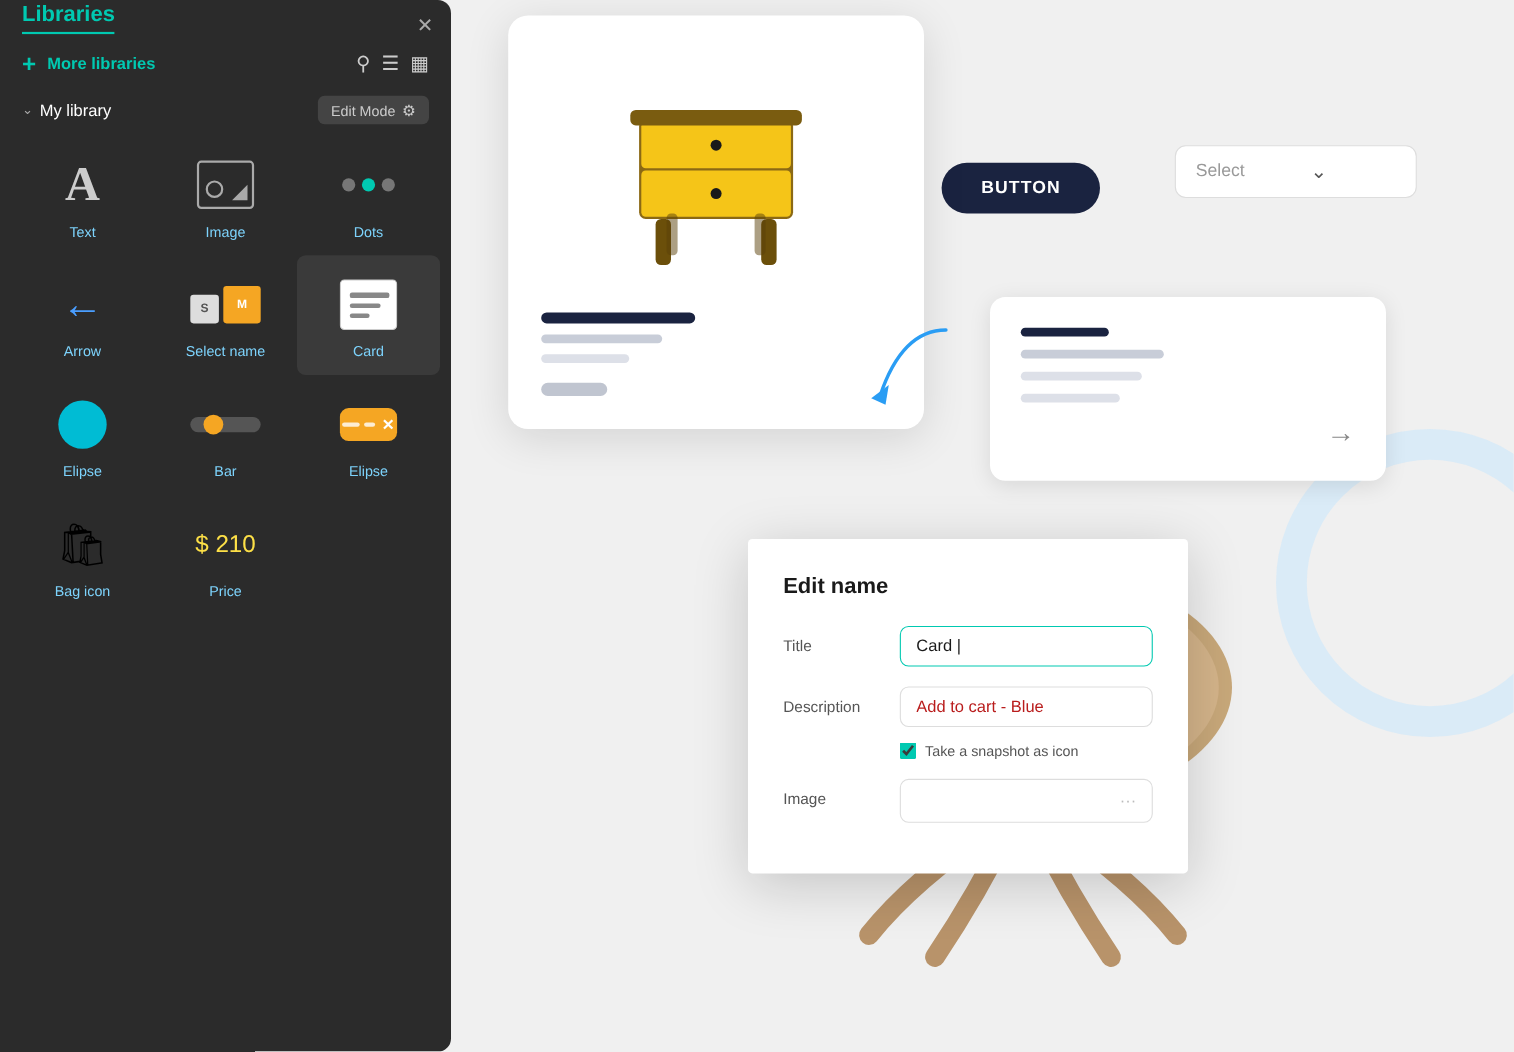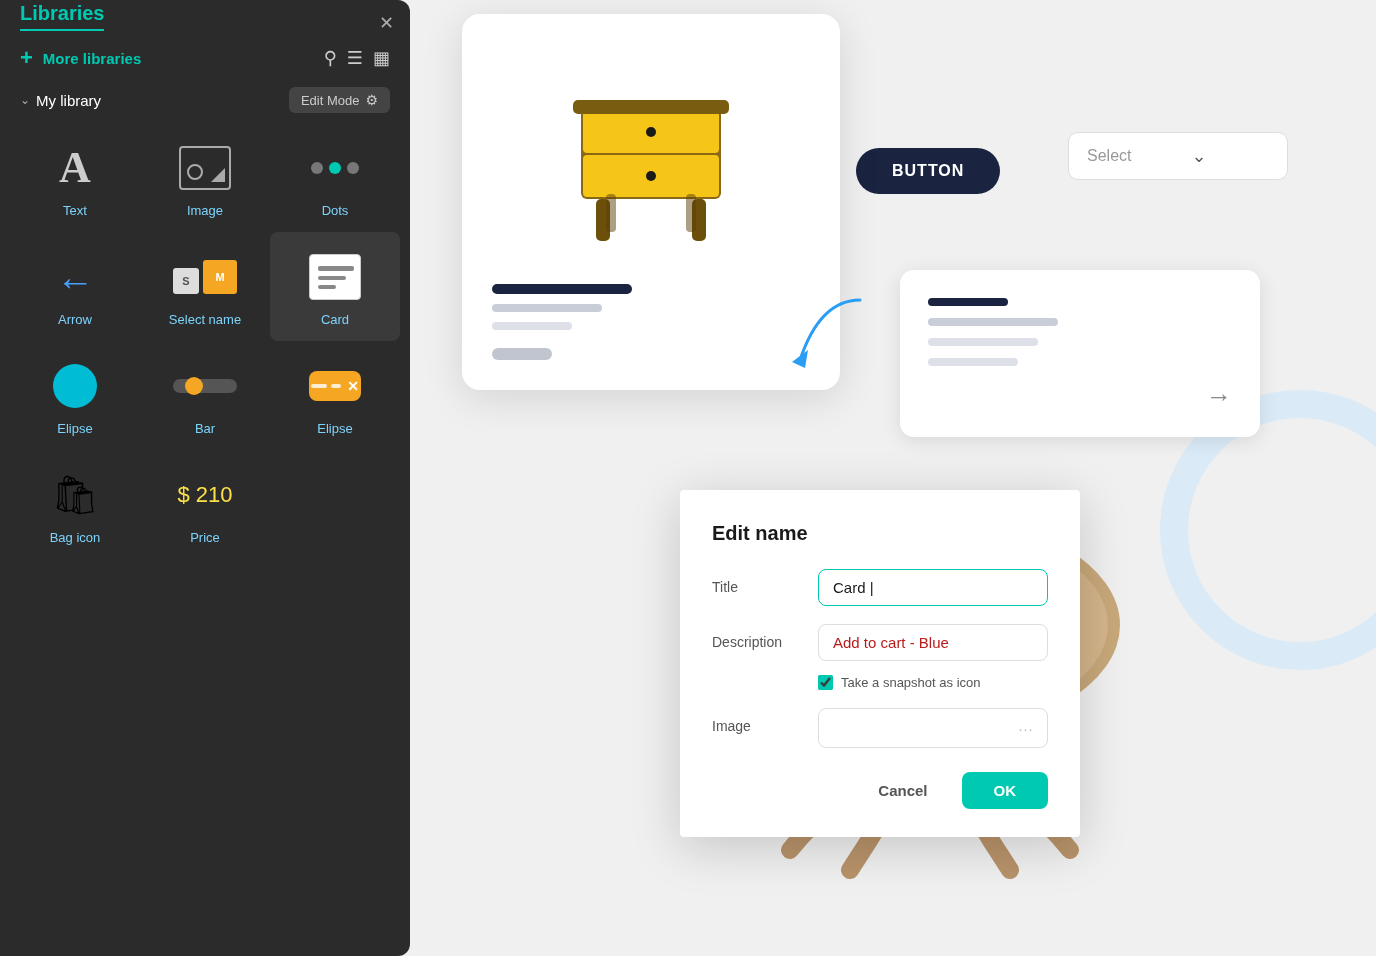"Cancel" div.dialog-actions { html: <div> <button>Cancel</button> <button>OK</button> </div> -> none }
